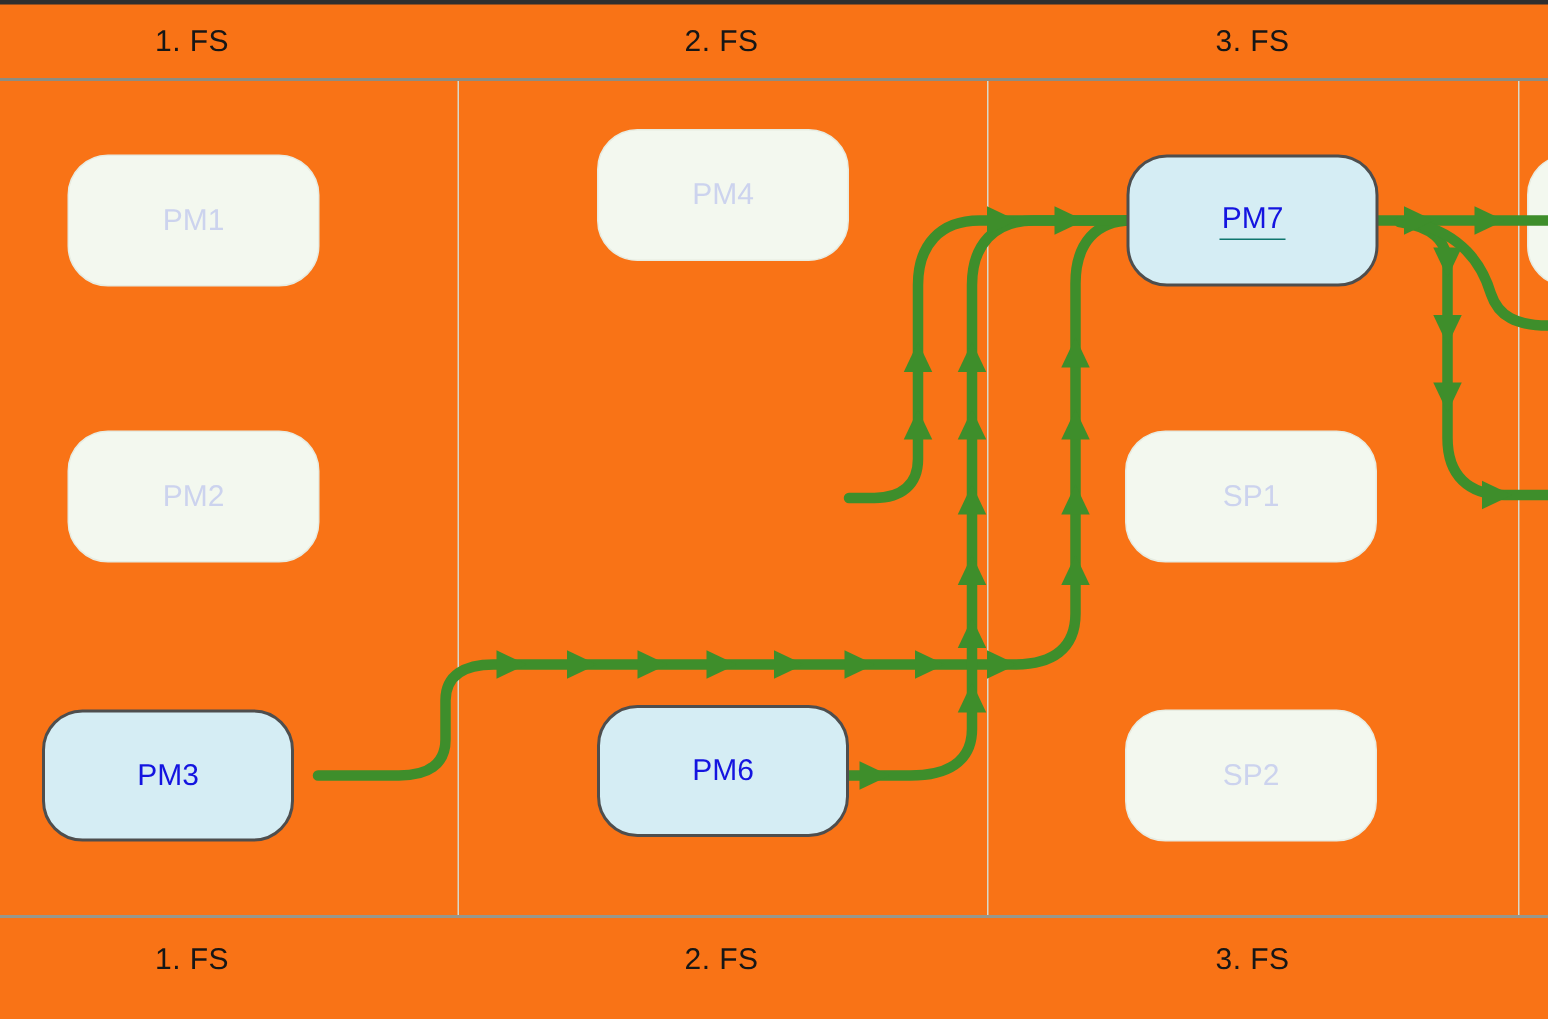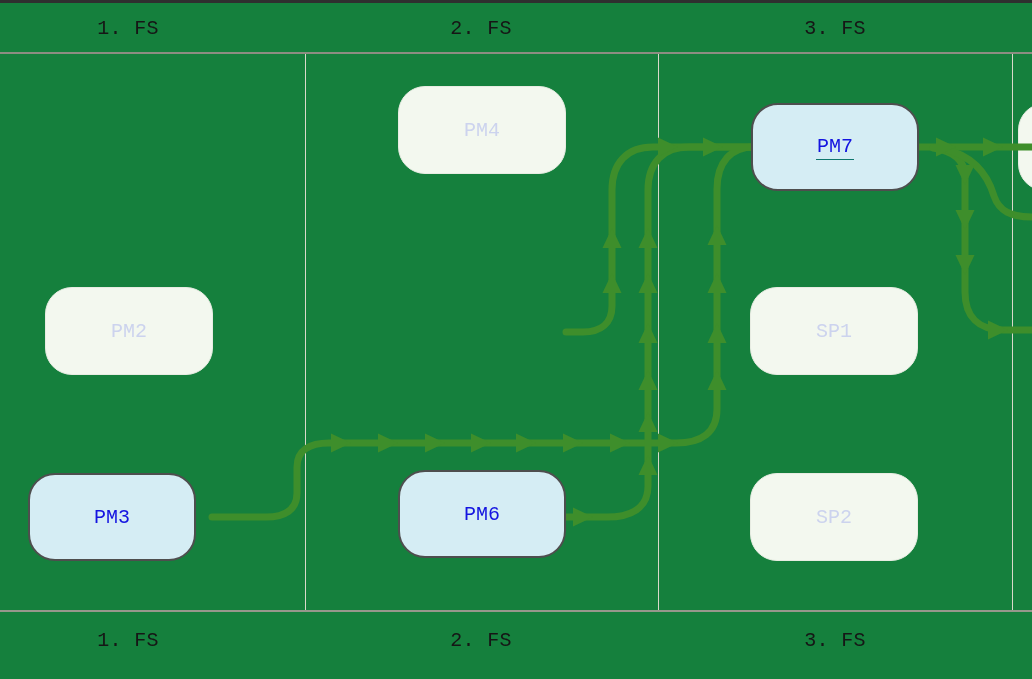"1. FS" #stage { background: #15803d -> #f97316; font-family: Liberation Mono, monospace -> none }
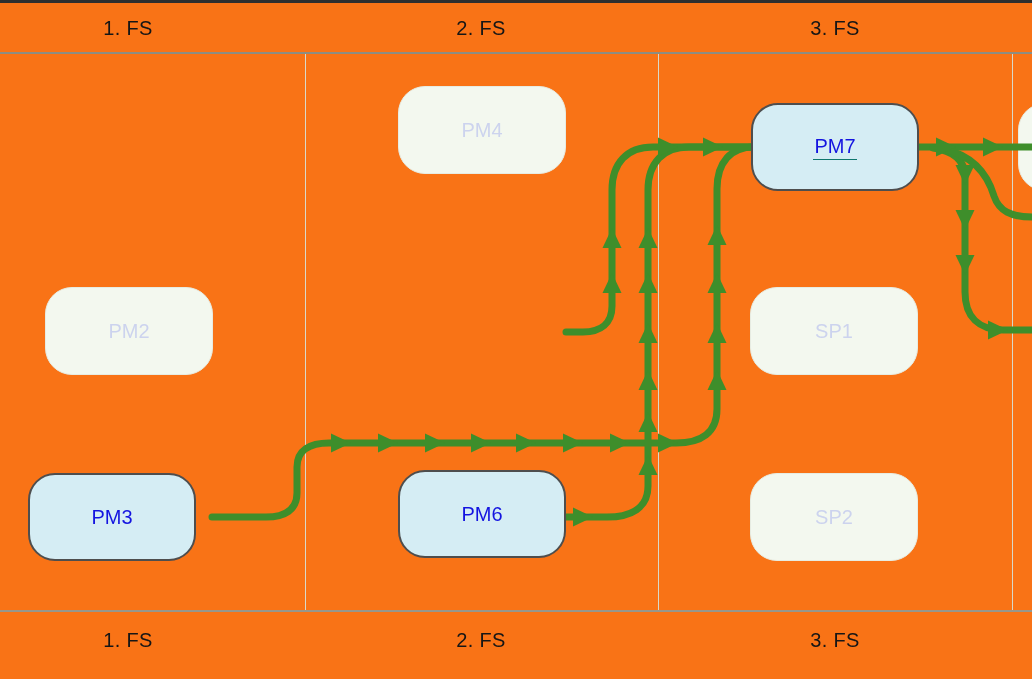"PM1" div.node { html: none -> <div> <span>PM1</span> </div> }
